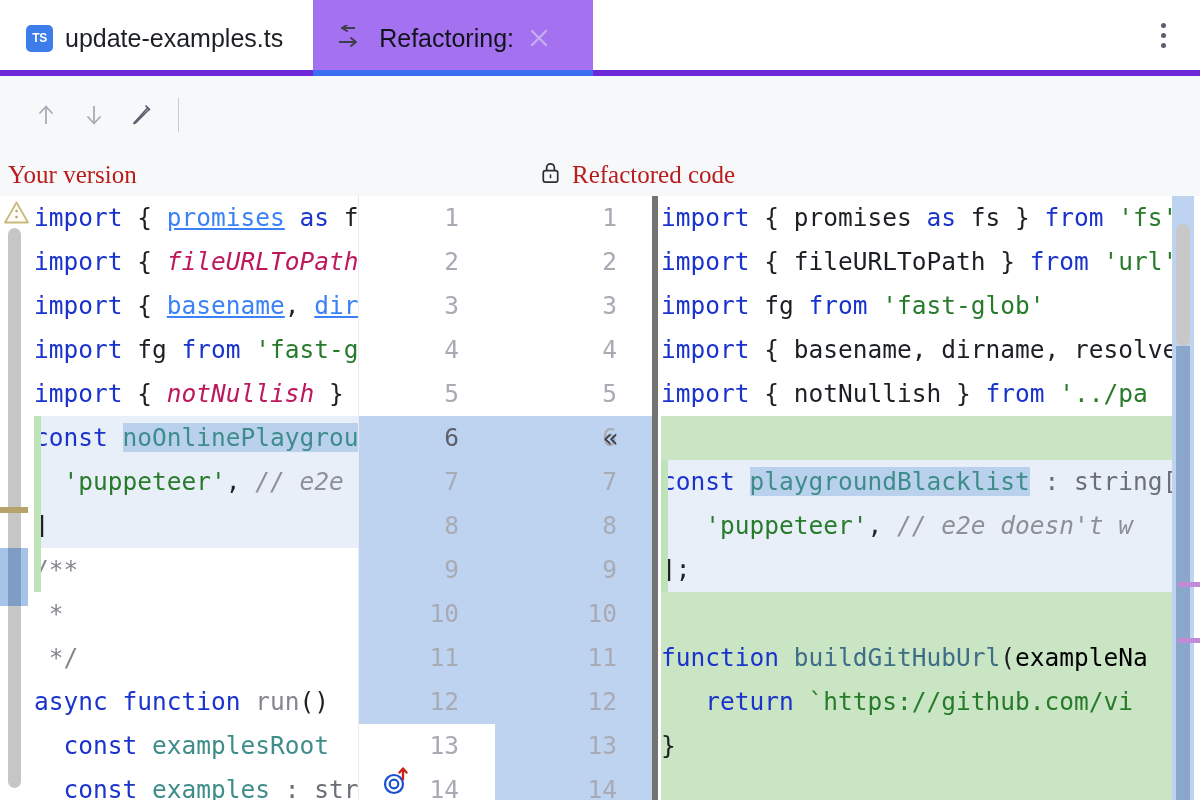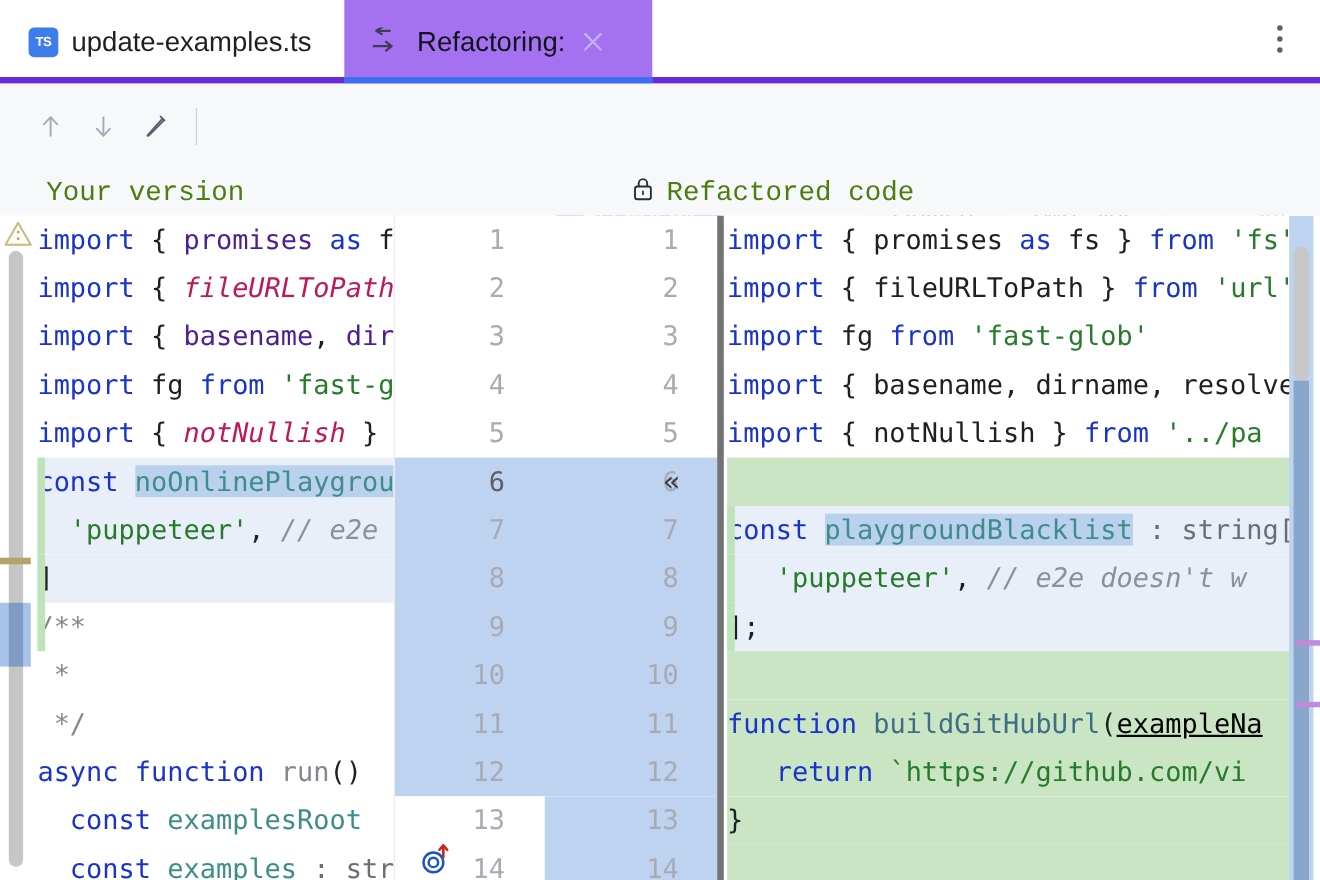"Your version" .pane-head { color: #4d7c0f -> #b91c1c; font-family: Liberation Mono, monospace -> Liberation Serif, serif; margin-left: 34px -> none }
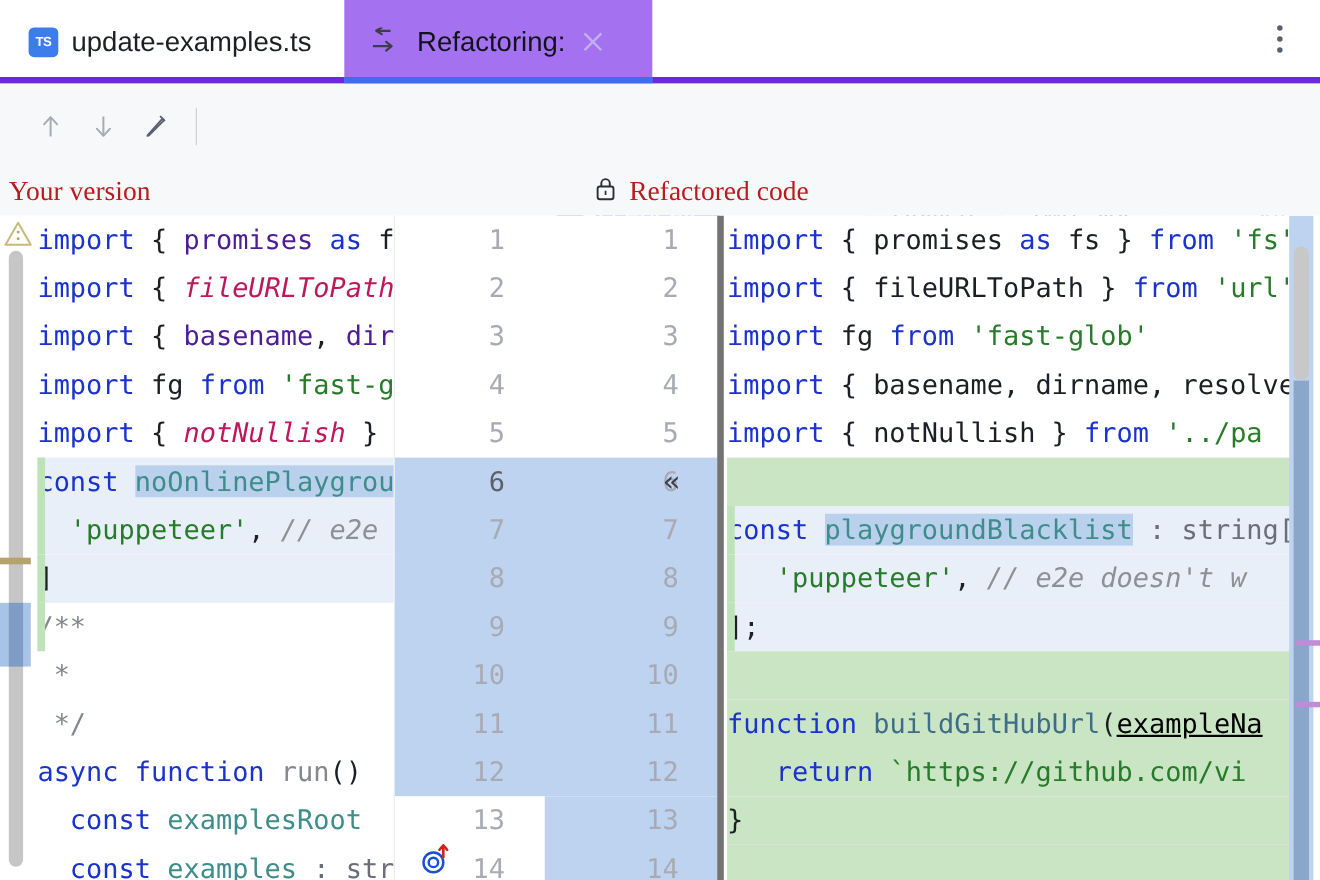"promises" .prp { color: #4c1d95 -> #3b82f6; text-decoration: none -> underline }
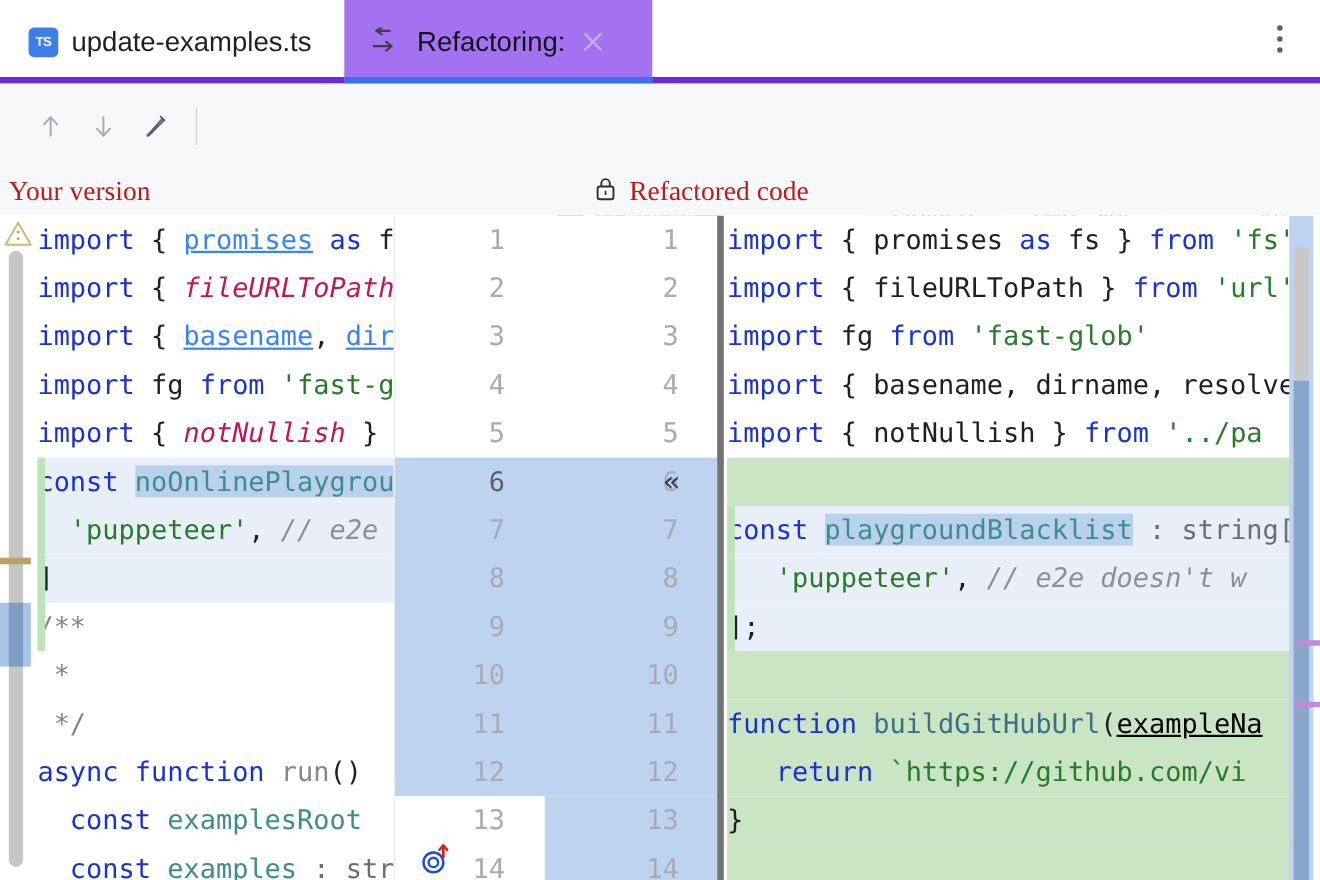"exampleNa" .und { text-decoration: underline -> none }
